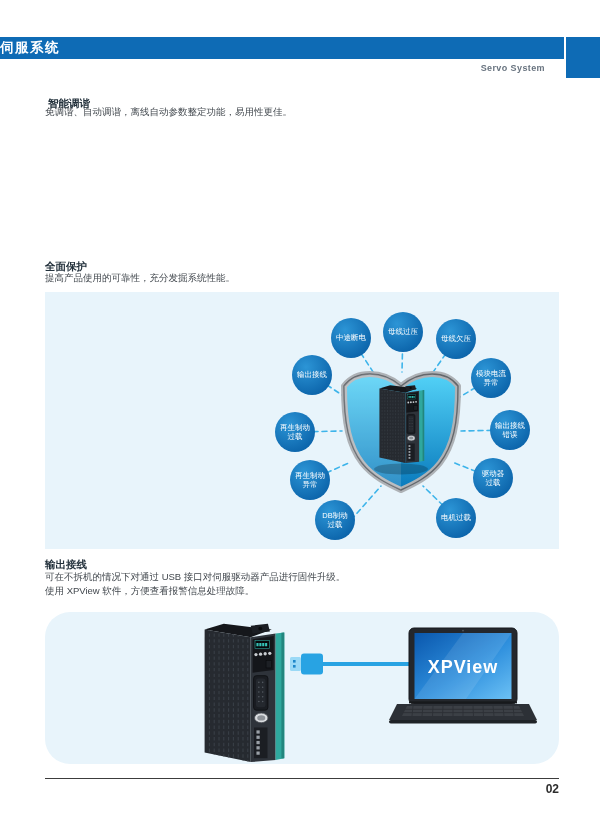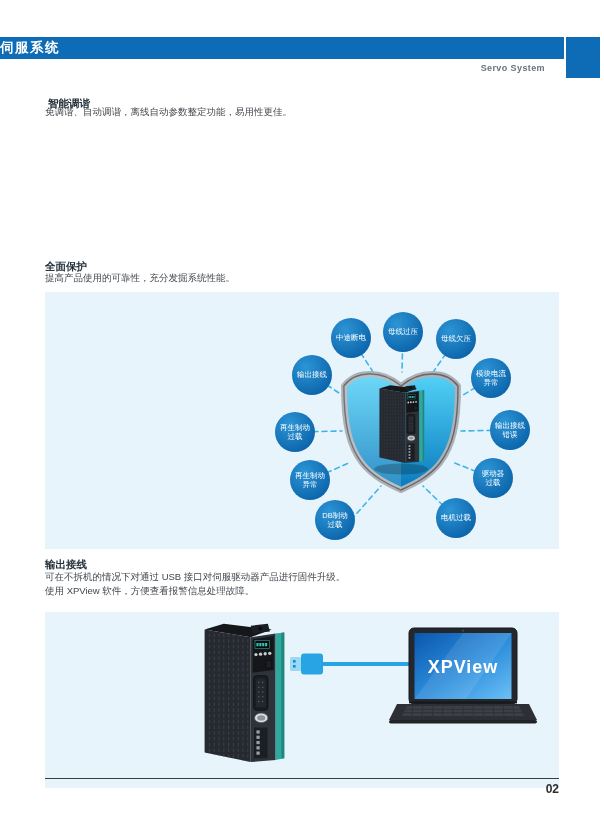"XPView" #panel-upgrade { border-radius: none -> 25px; height: 176px -> 152px }
